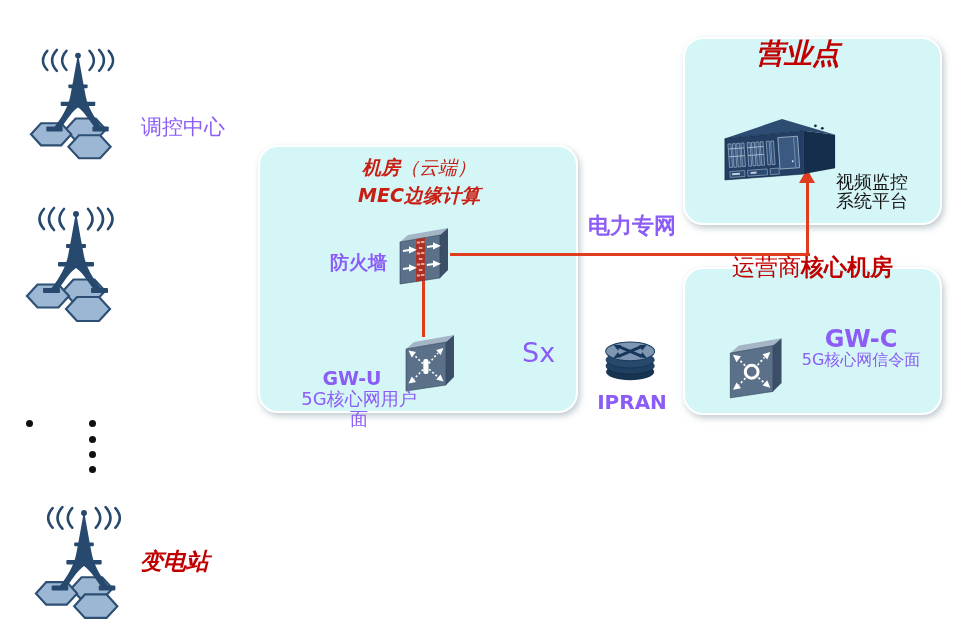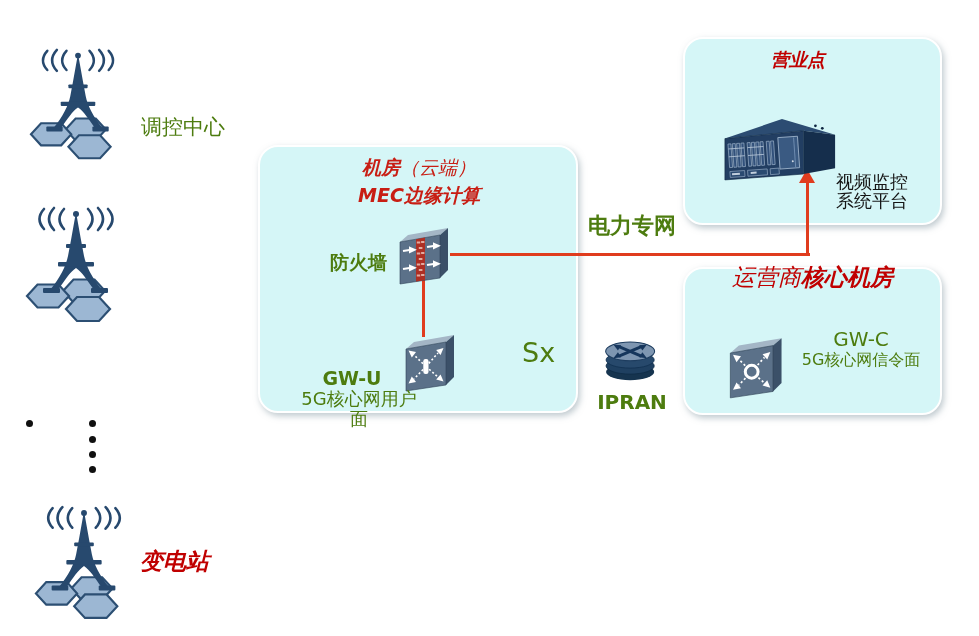"营业点" div.abs { font-size: 18px -> 28px; top: 48px -> 35px }
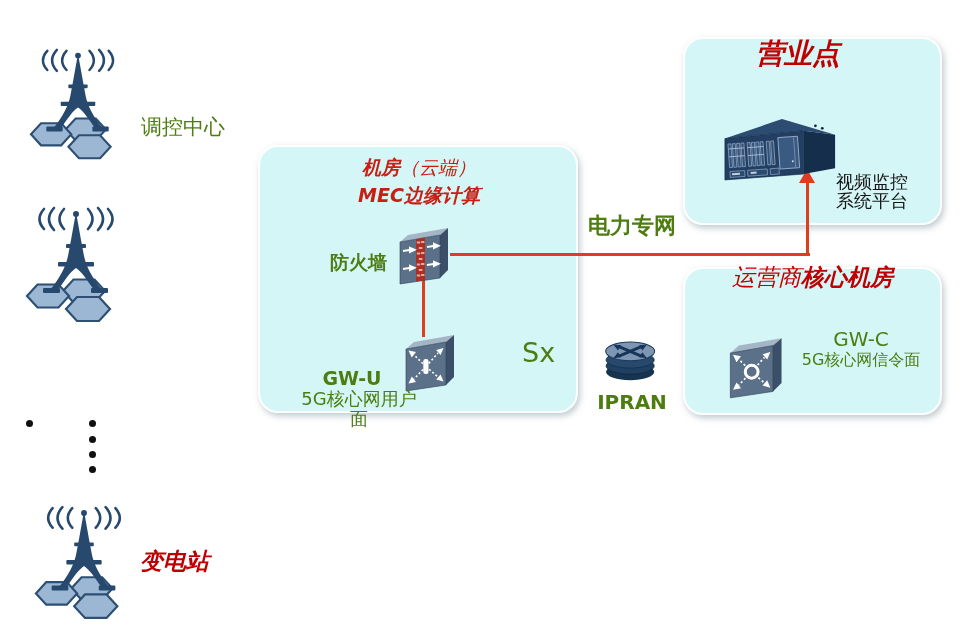"调控中心" .blk { color: #4d7c0f -> #8b5cf6 }
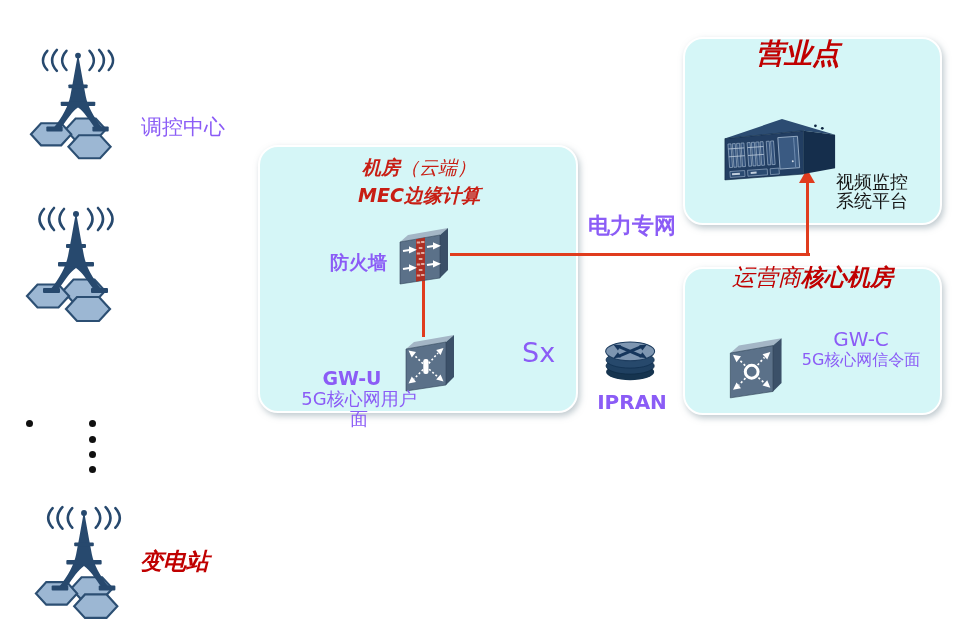"运营商核心机房" div.abs { font-style: italic -> none; top: 262px -> 252px }
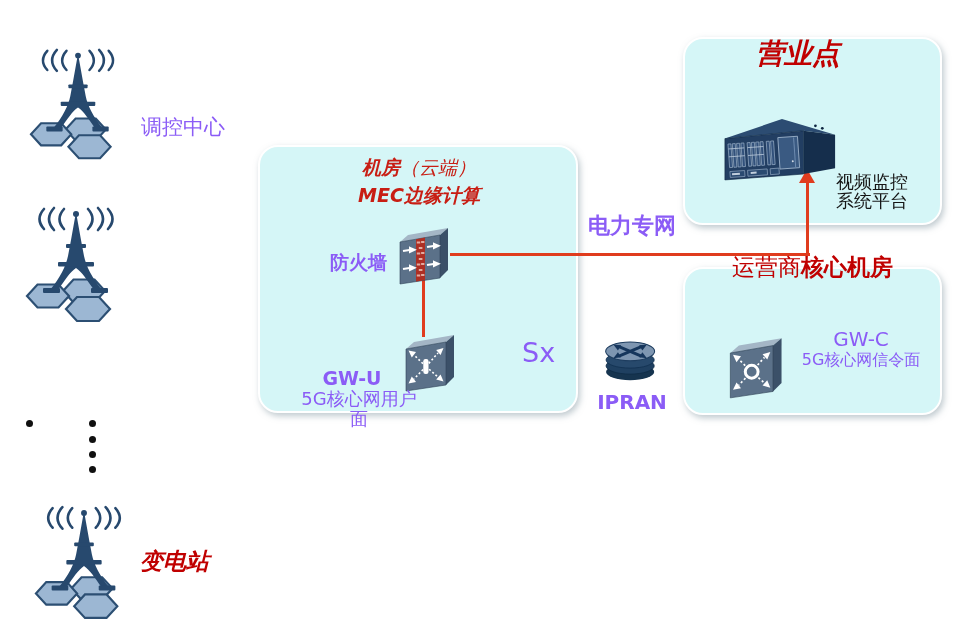"GW-C" div.blk { font-size: 20px -> 24px; font-weight: normal -> bold }
